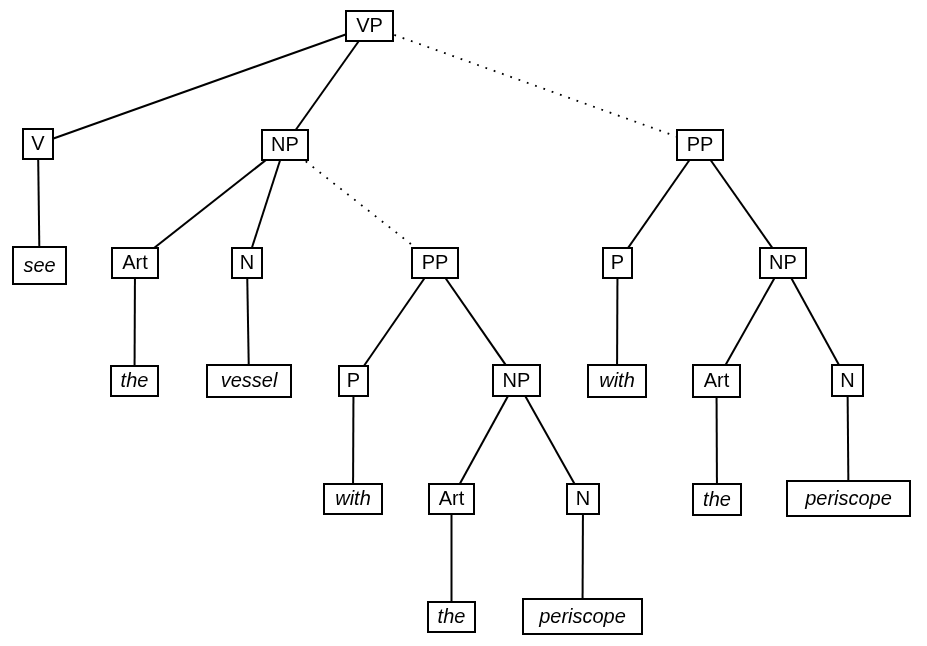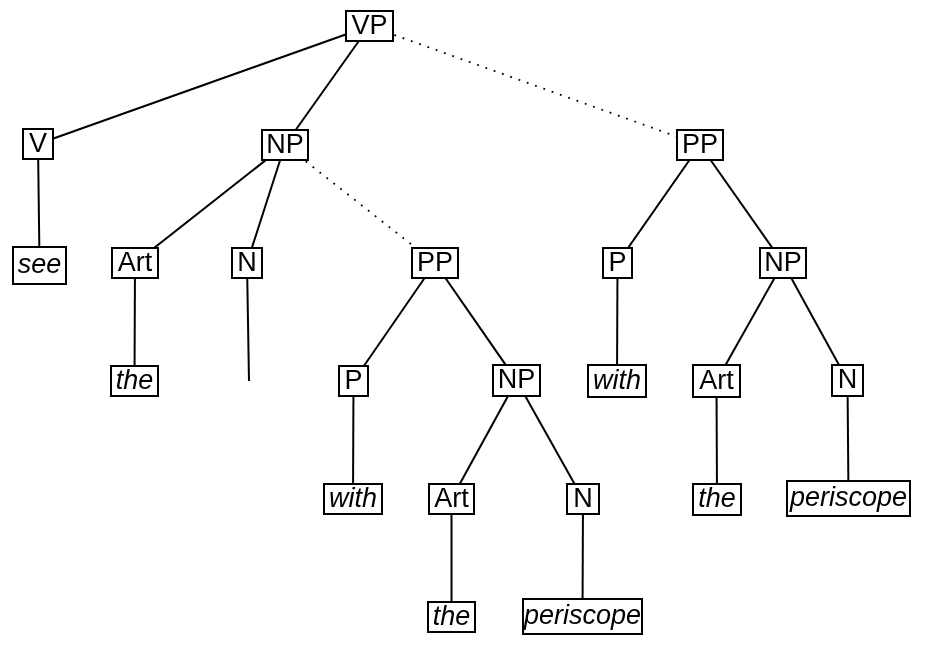"VP" .node { font-size: 27px -> 20px }
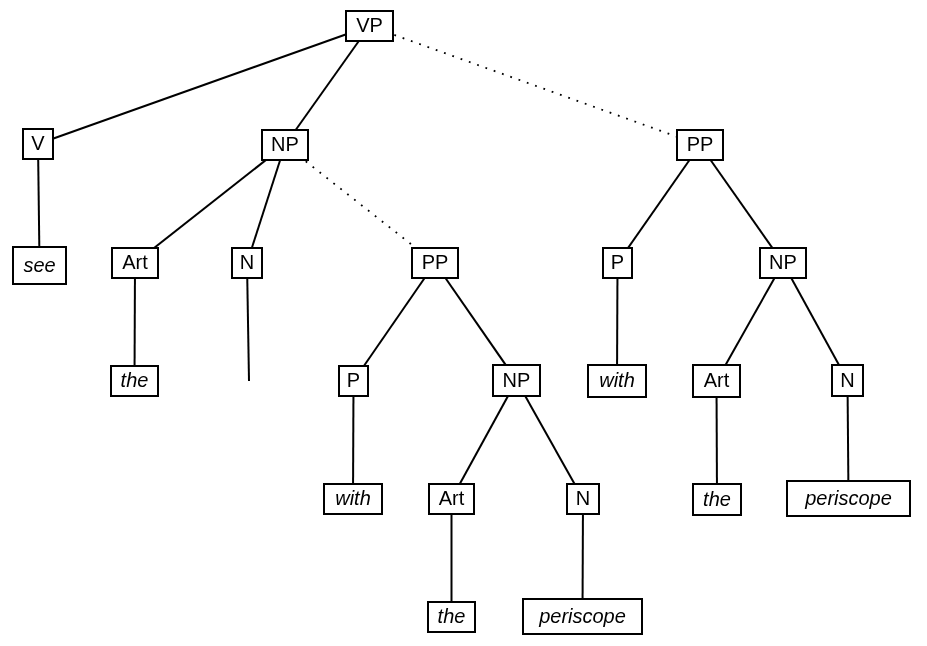"vessel" div.node { html: none -> <div>vessel</div> }
